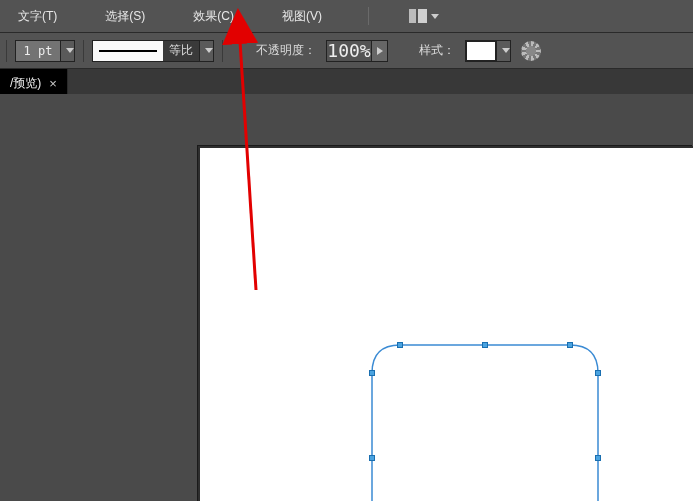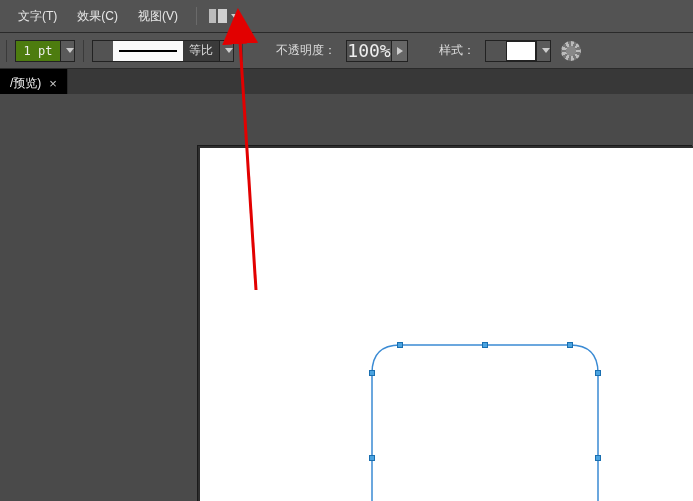"文字(T)" .menubar { gap: none -> 28px }
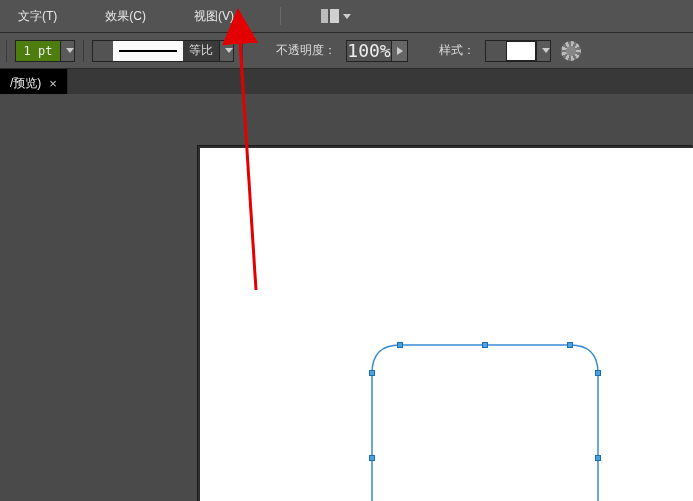"选择(S)" div.menu-item { html: none -> <div>选择(S)</div> }
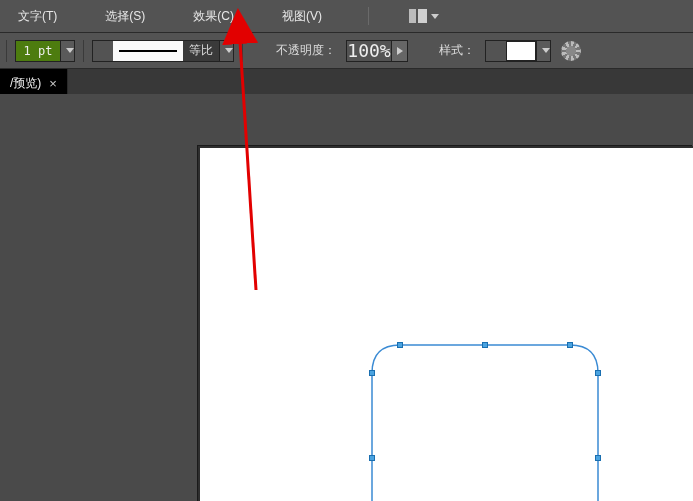"1 pt" .stroke-width-box input { background: #4d7c0f -> #737373 }
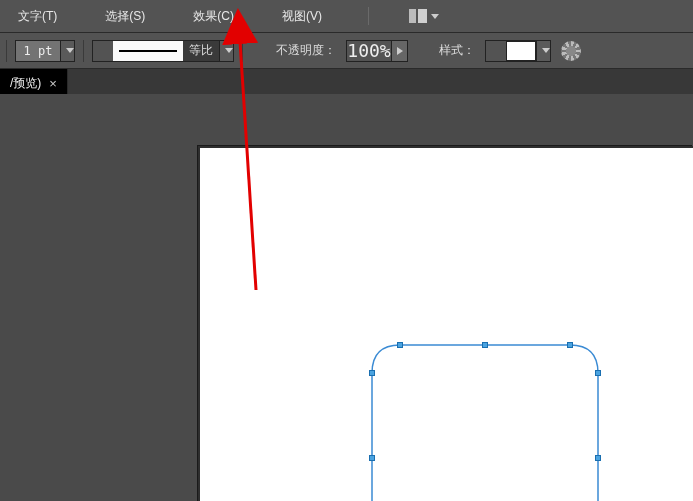"等比" .dash-select { padding-left: 20px -> none }
